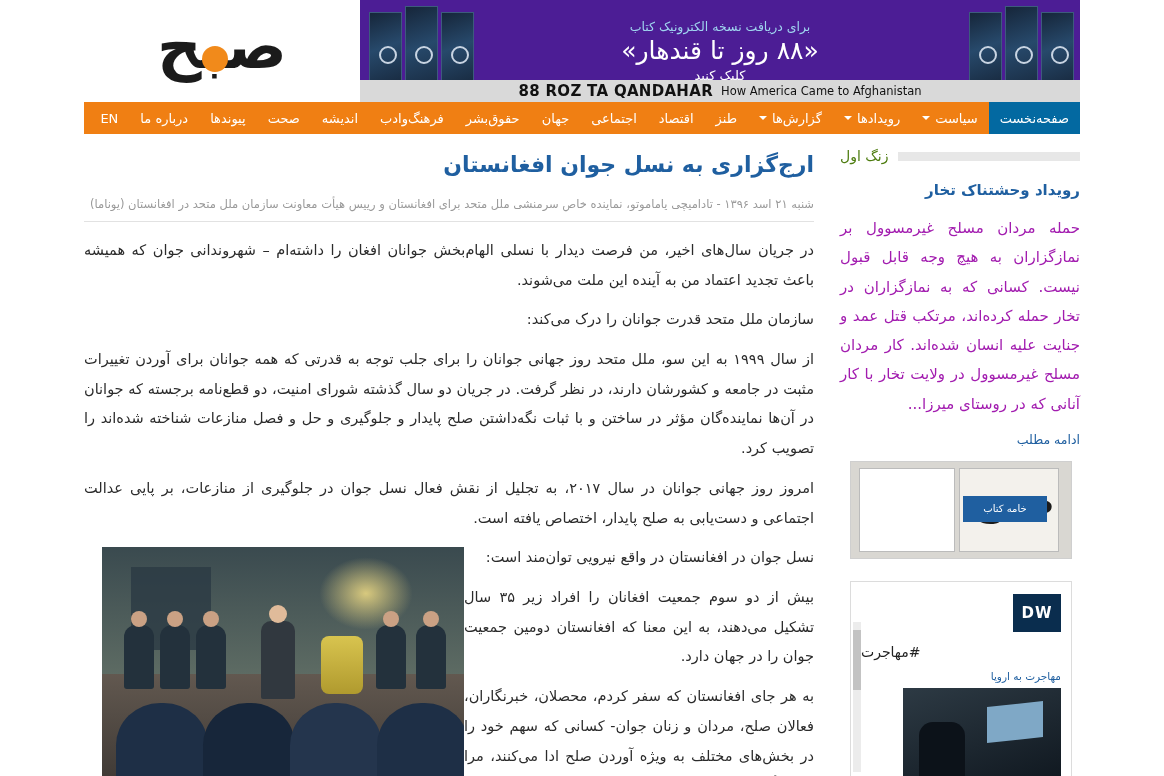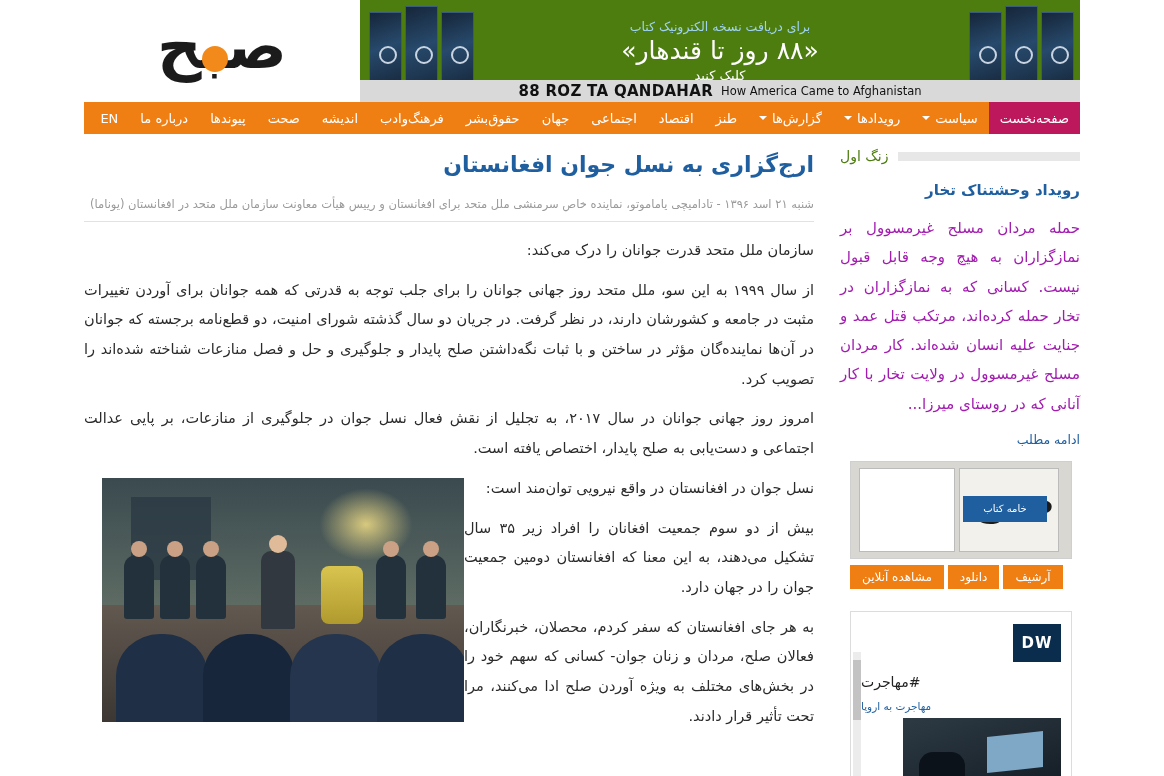"برای دریافت نسخه الکترونیک کتاب" .banner { background: #4d7c0f -> #4c1d95 }
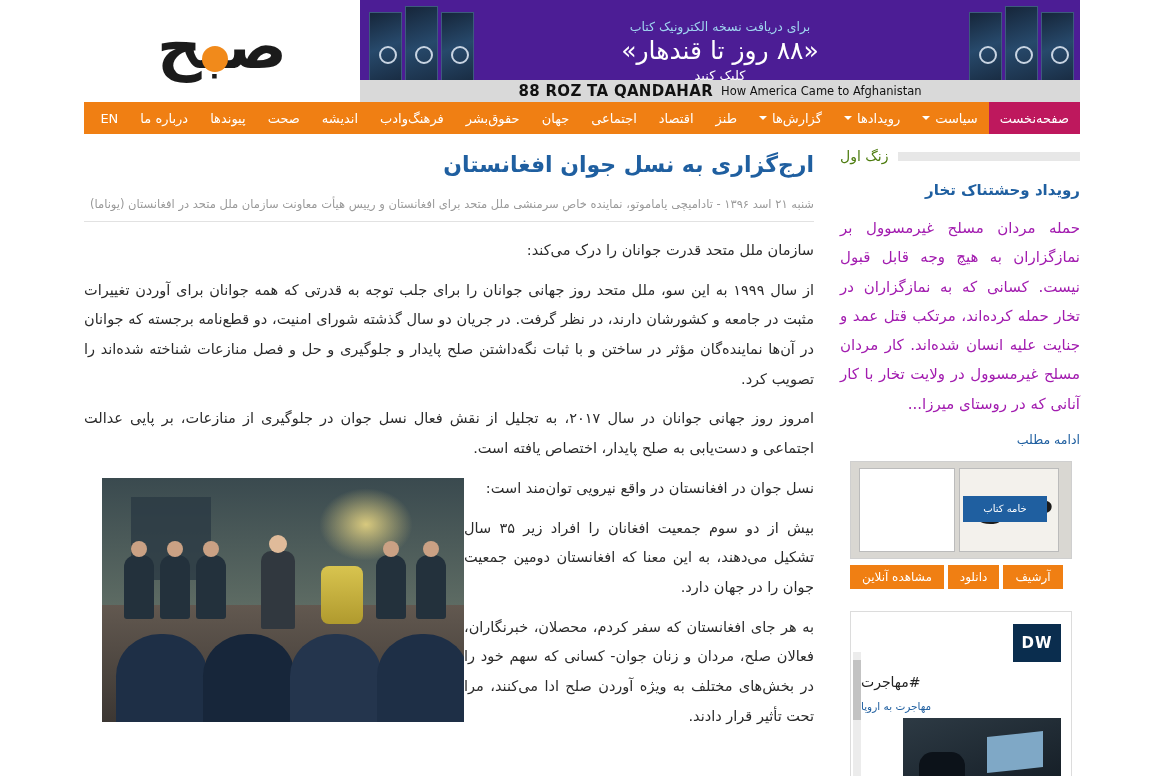"صفحه‌نخست" .nav-item.first { background: #be185d -> #0369a1 }
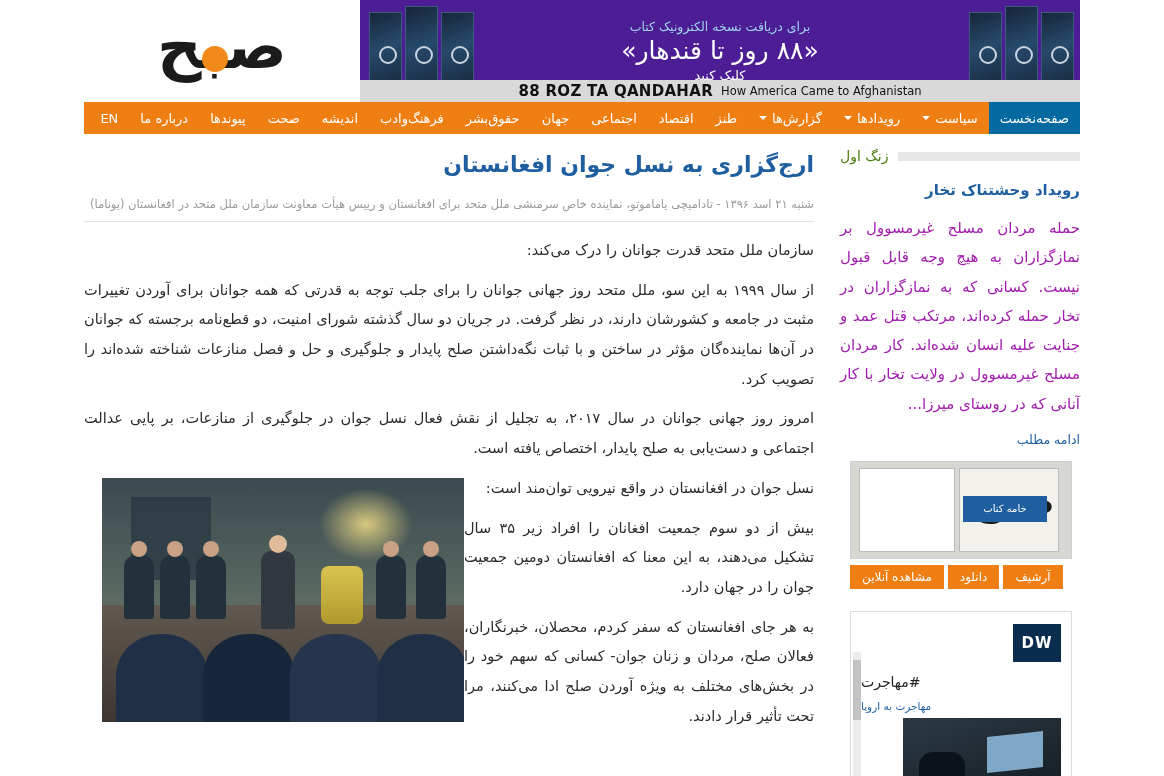"در جریان سال‌های اخیر، من" p { html: none -> <p>در جریان سال‌های اخیر، من فرصت دیدار با نسلی الهام‌بخش جوانان افغان را داشته‌ام – شهروندانی جوان که همیشه باعث تجدید اعتماد من به آینده این ملت می‌شوند.</p> }
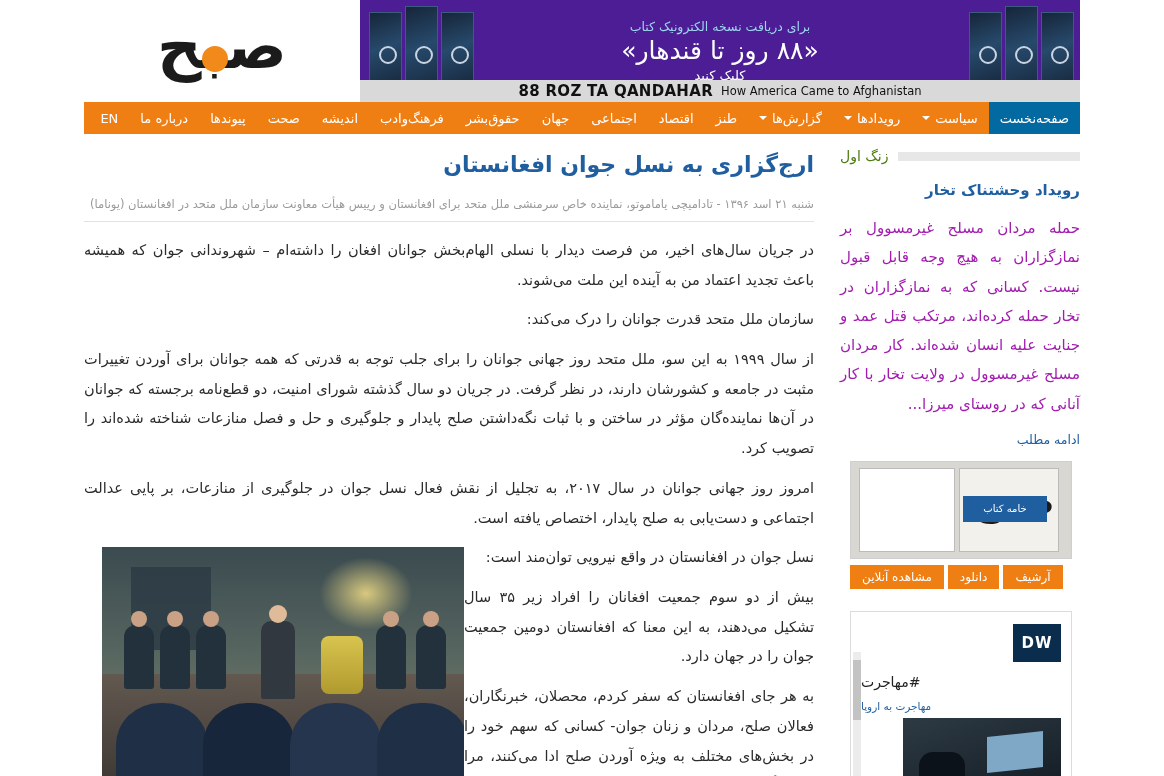"مشاهده آنلاین" div.promo-buttons { html: <div> <div>مشاهده آنلاین</div> <div>دانلود</div> <div>آرشیف</div> </div> -> none }
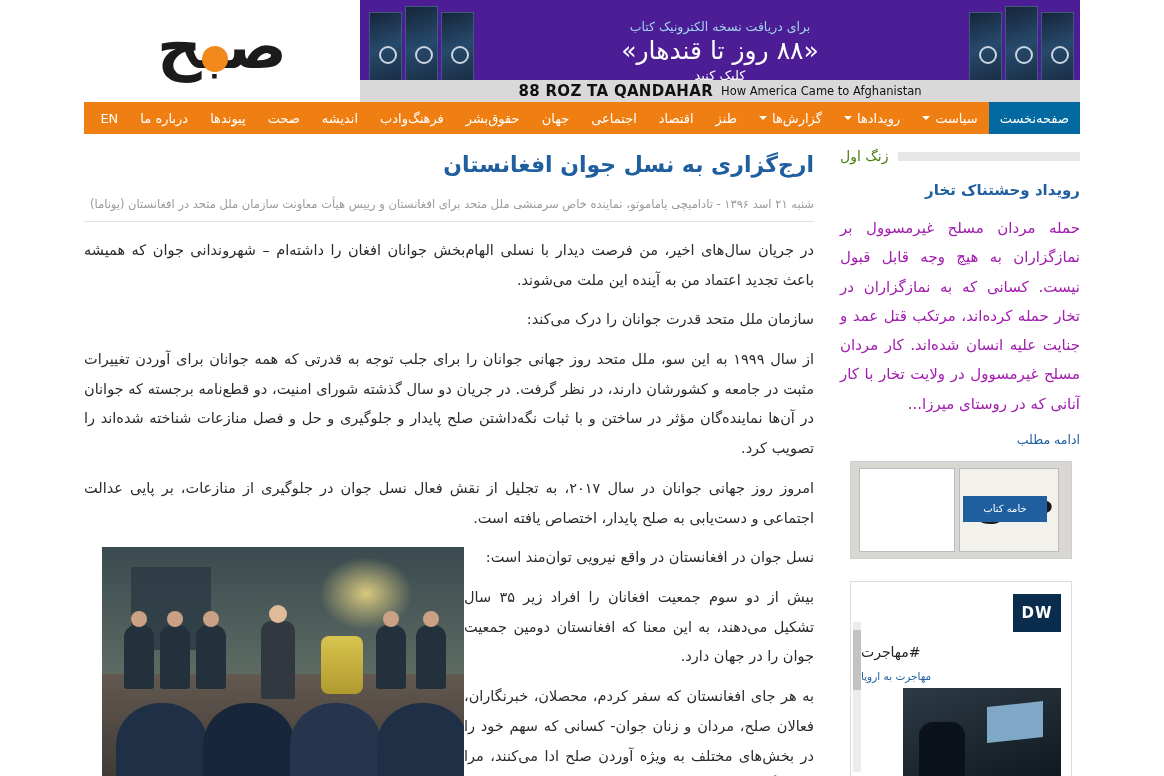"مهاجرت به اروپا" .dw-sub { text-align: left -> right }
